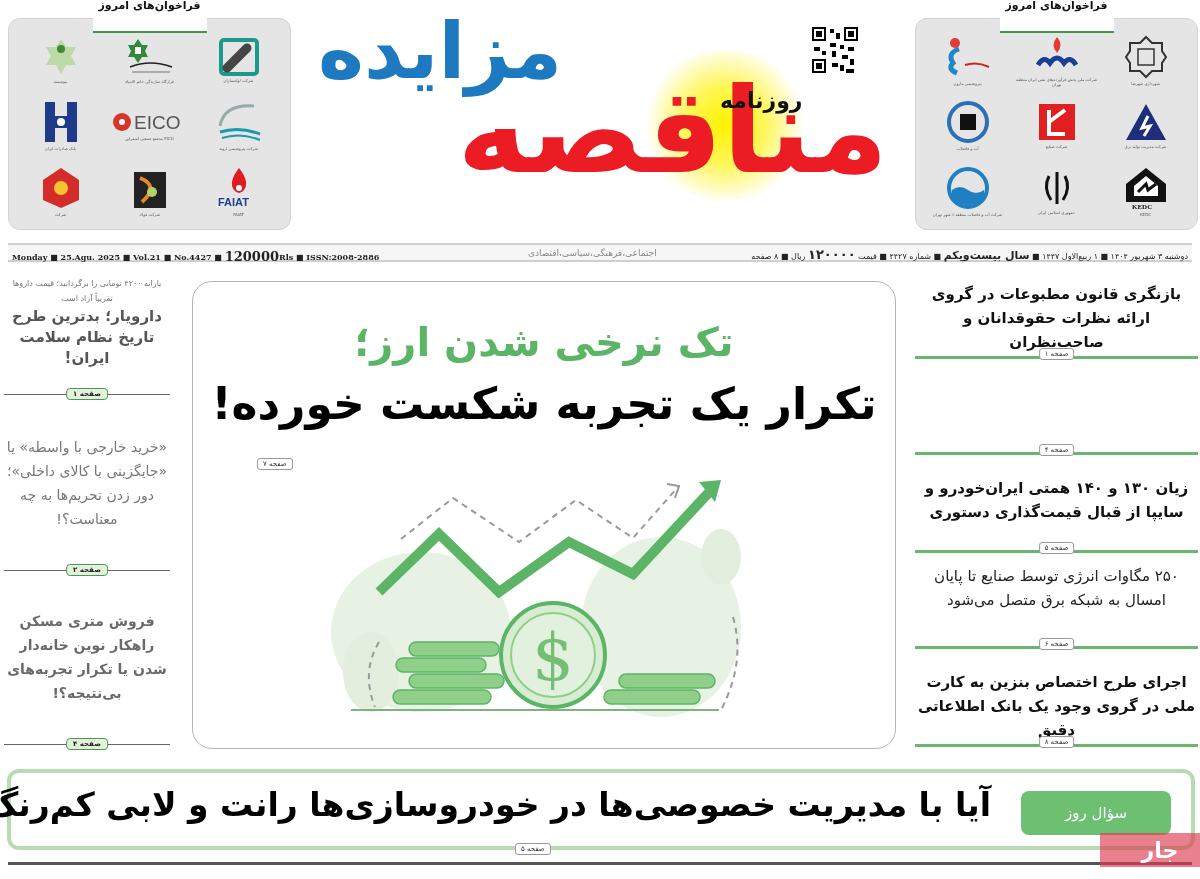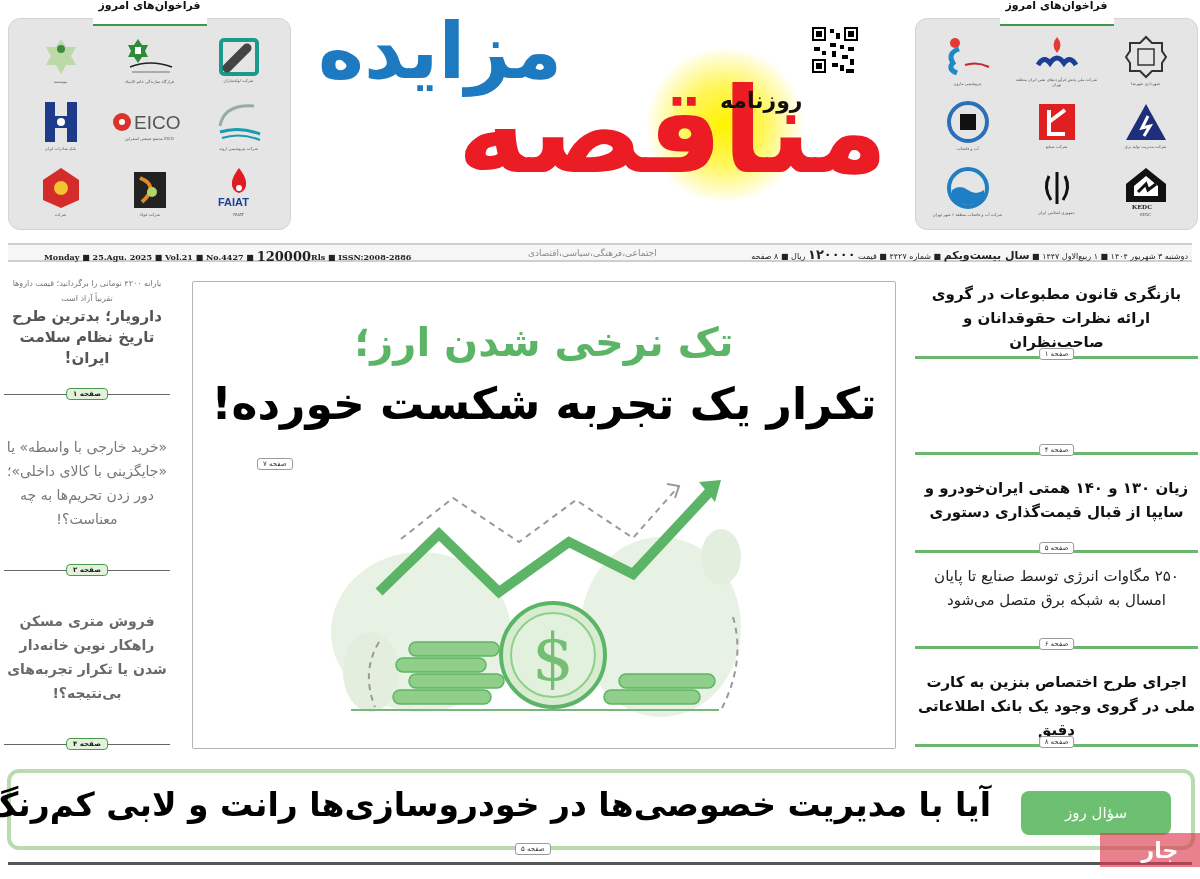"فراخوان‌های امروز" .calls-title { padding: 0 6px 12px -> 0 6px 19px }
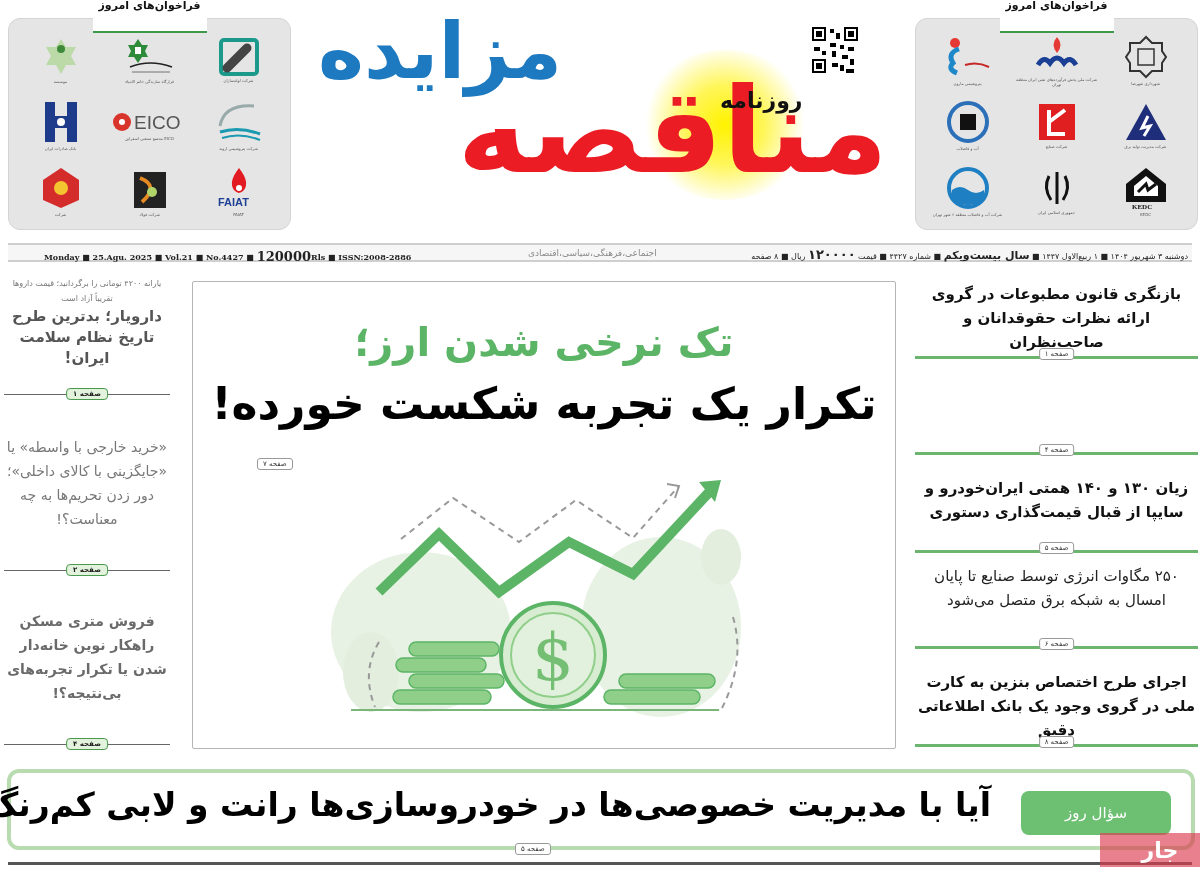"Monday ■ 25.Agu. 2025 ■" .info-en { margin-left: 32px -> none }
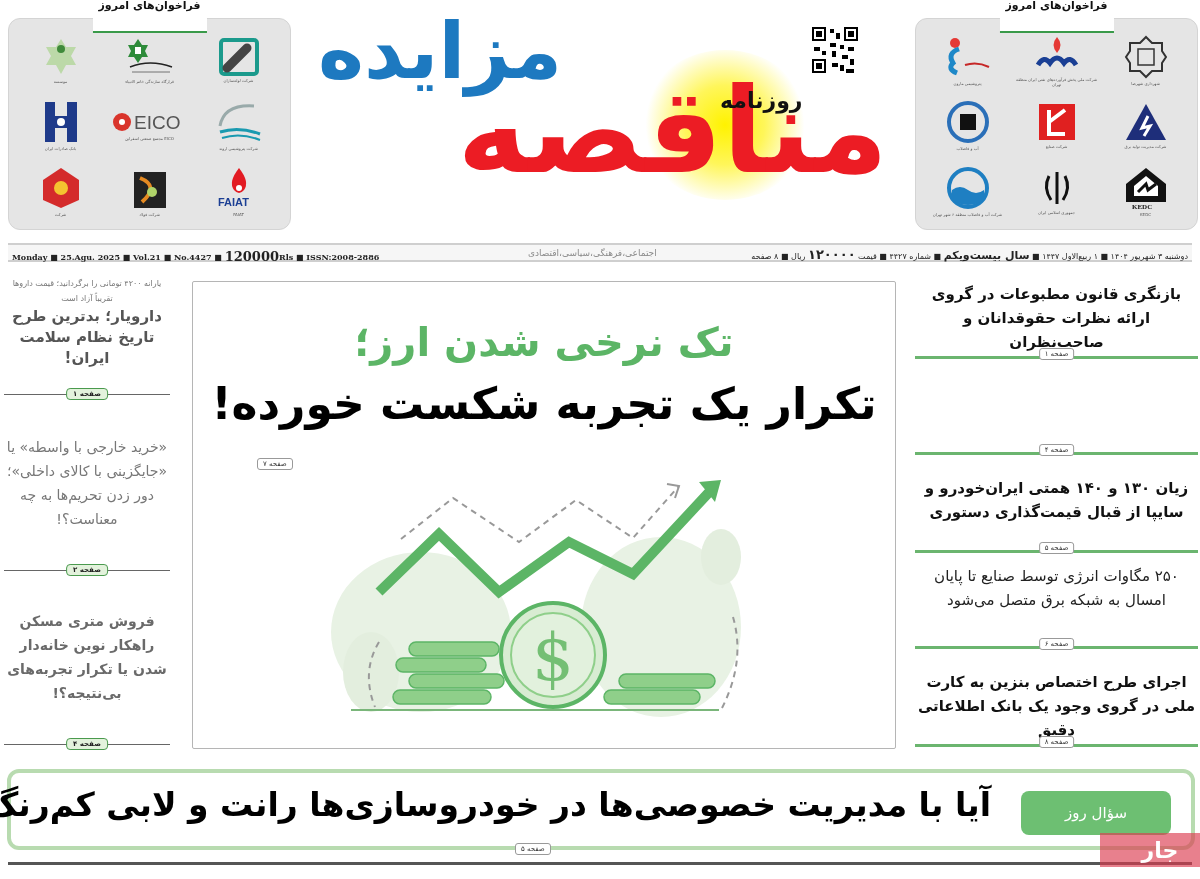"تک نرخی شدن ارز؛" .center-box { border-radius: 2px -> 20px }
